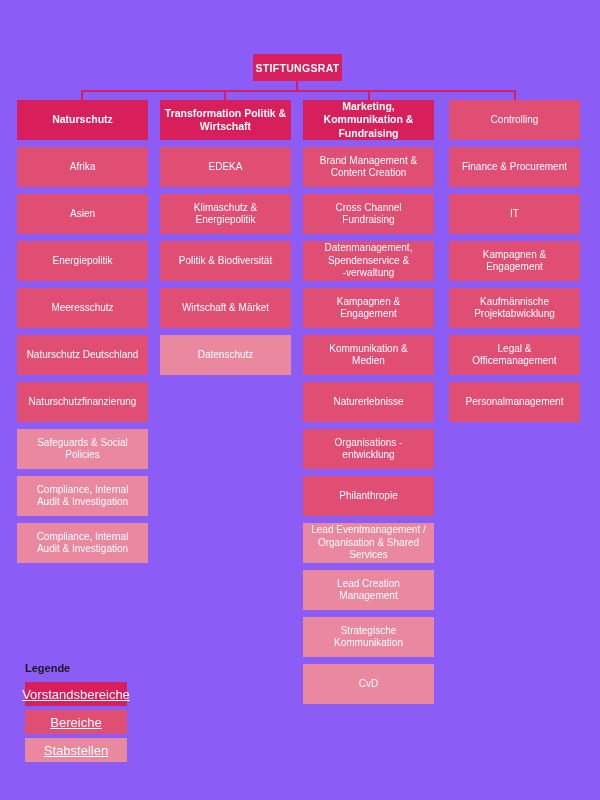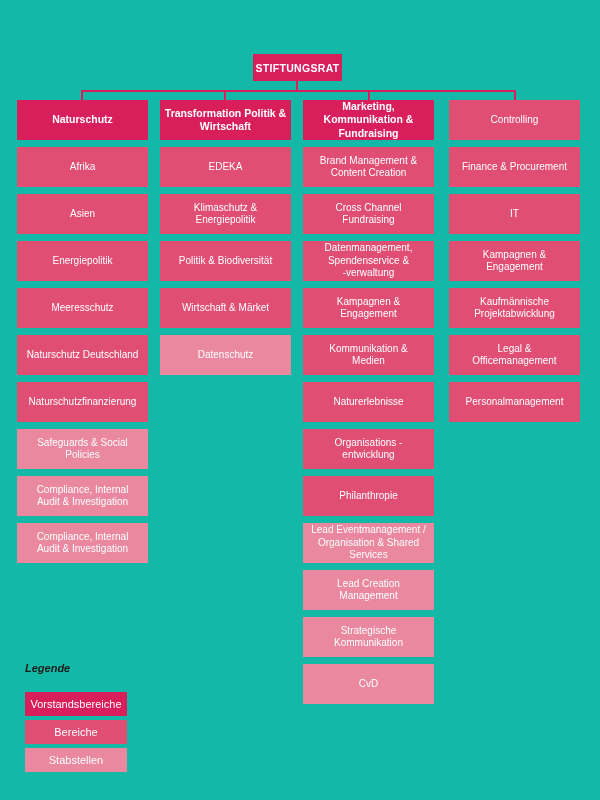"STIFTUNGSRAT" .canvas { background: #14b8a6 -> #8b5cf6 }
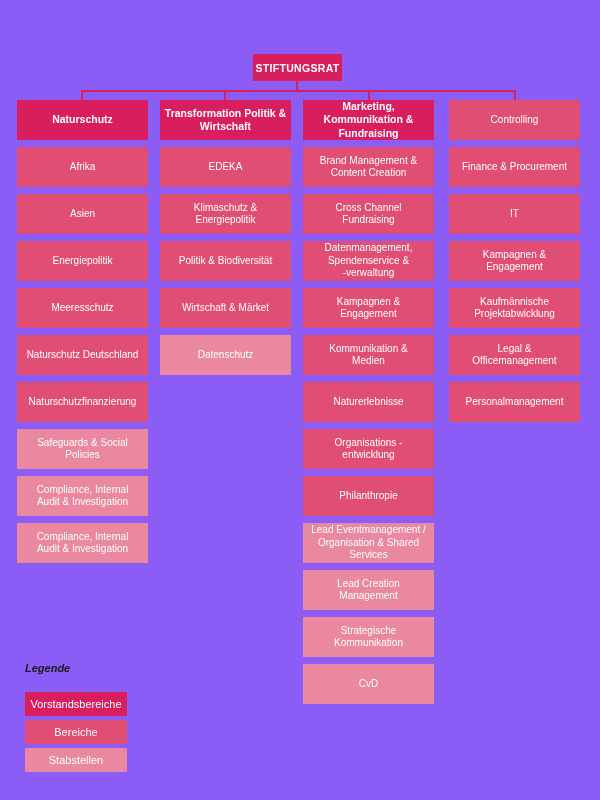"Legende" .legend-title { font-style: italic -> none; margin-bottom: 18px -> 8px }
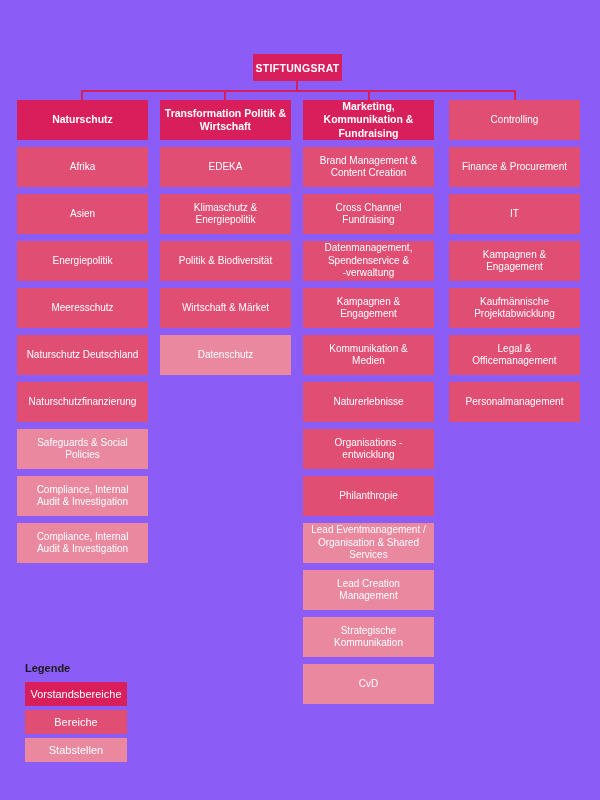"Vorstandsbereiche" .legend-box { font-size: 11px -> 13px; text-decoration: none -> underline }
